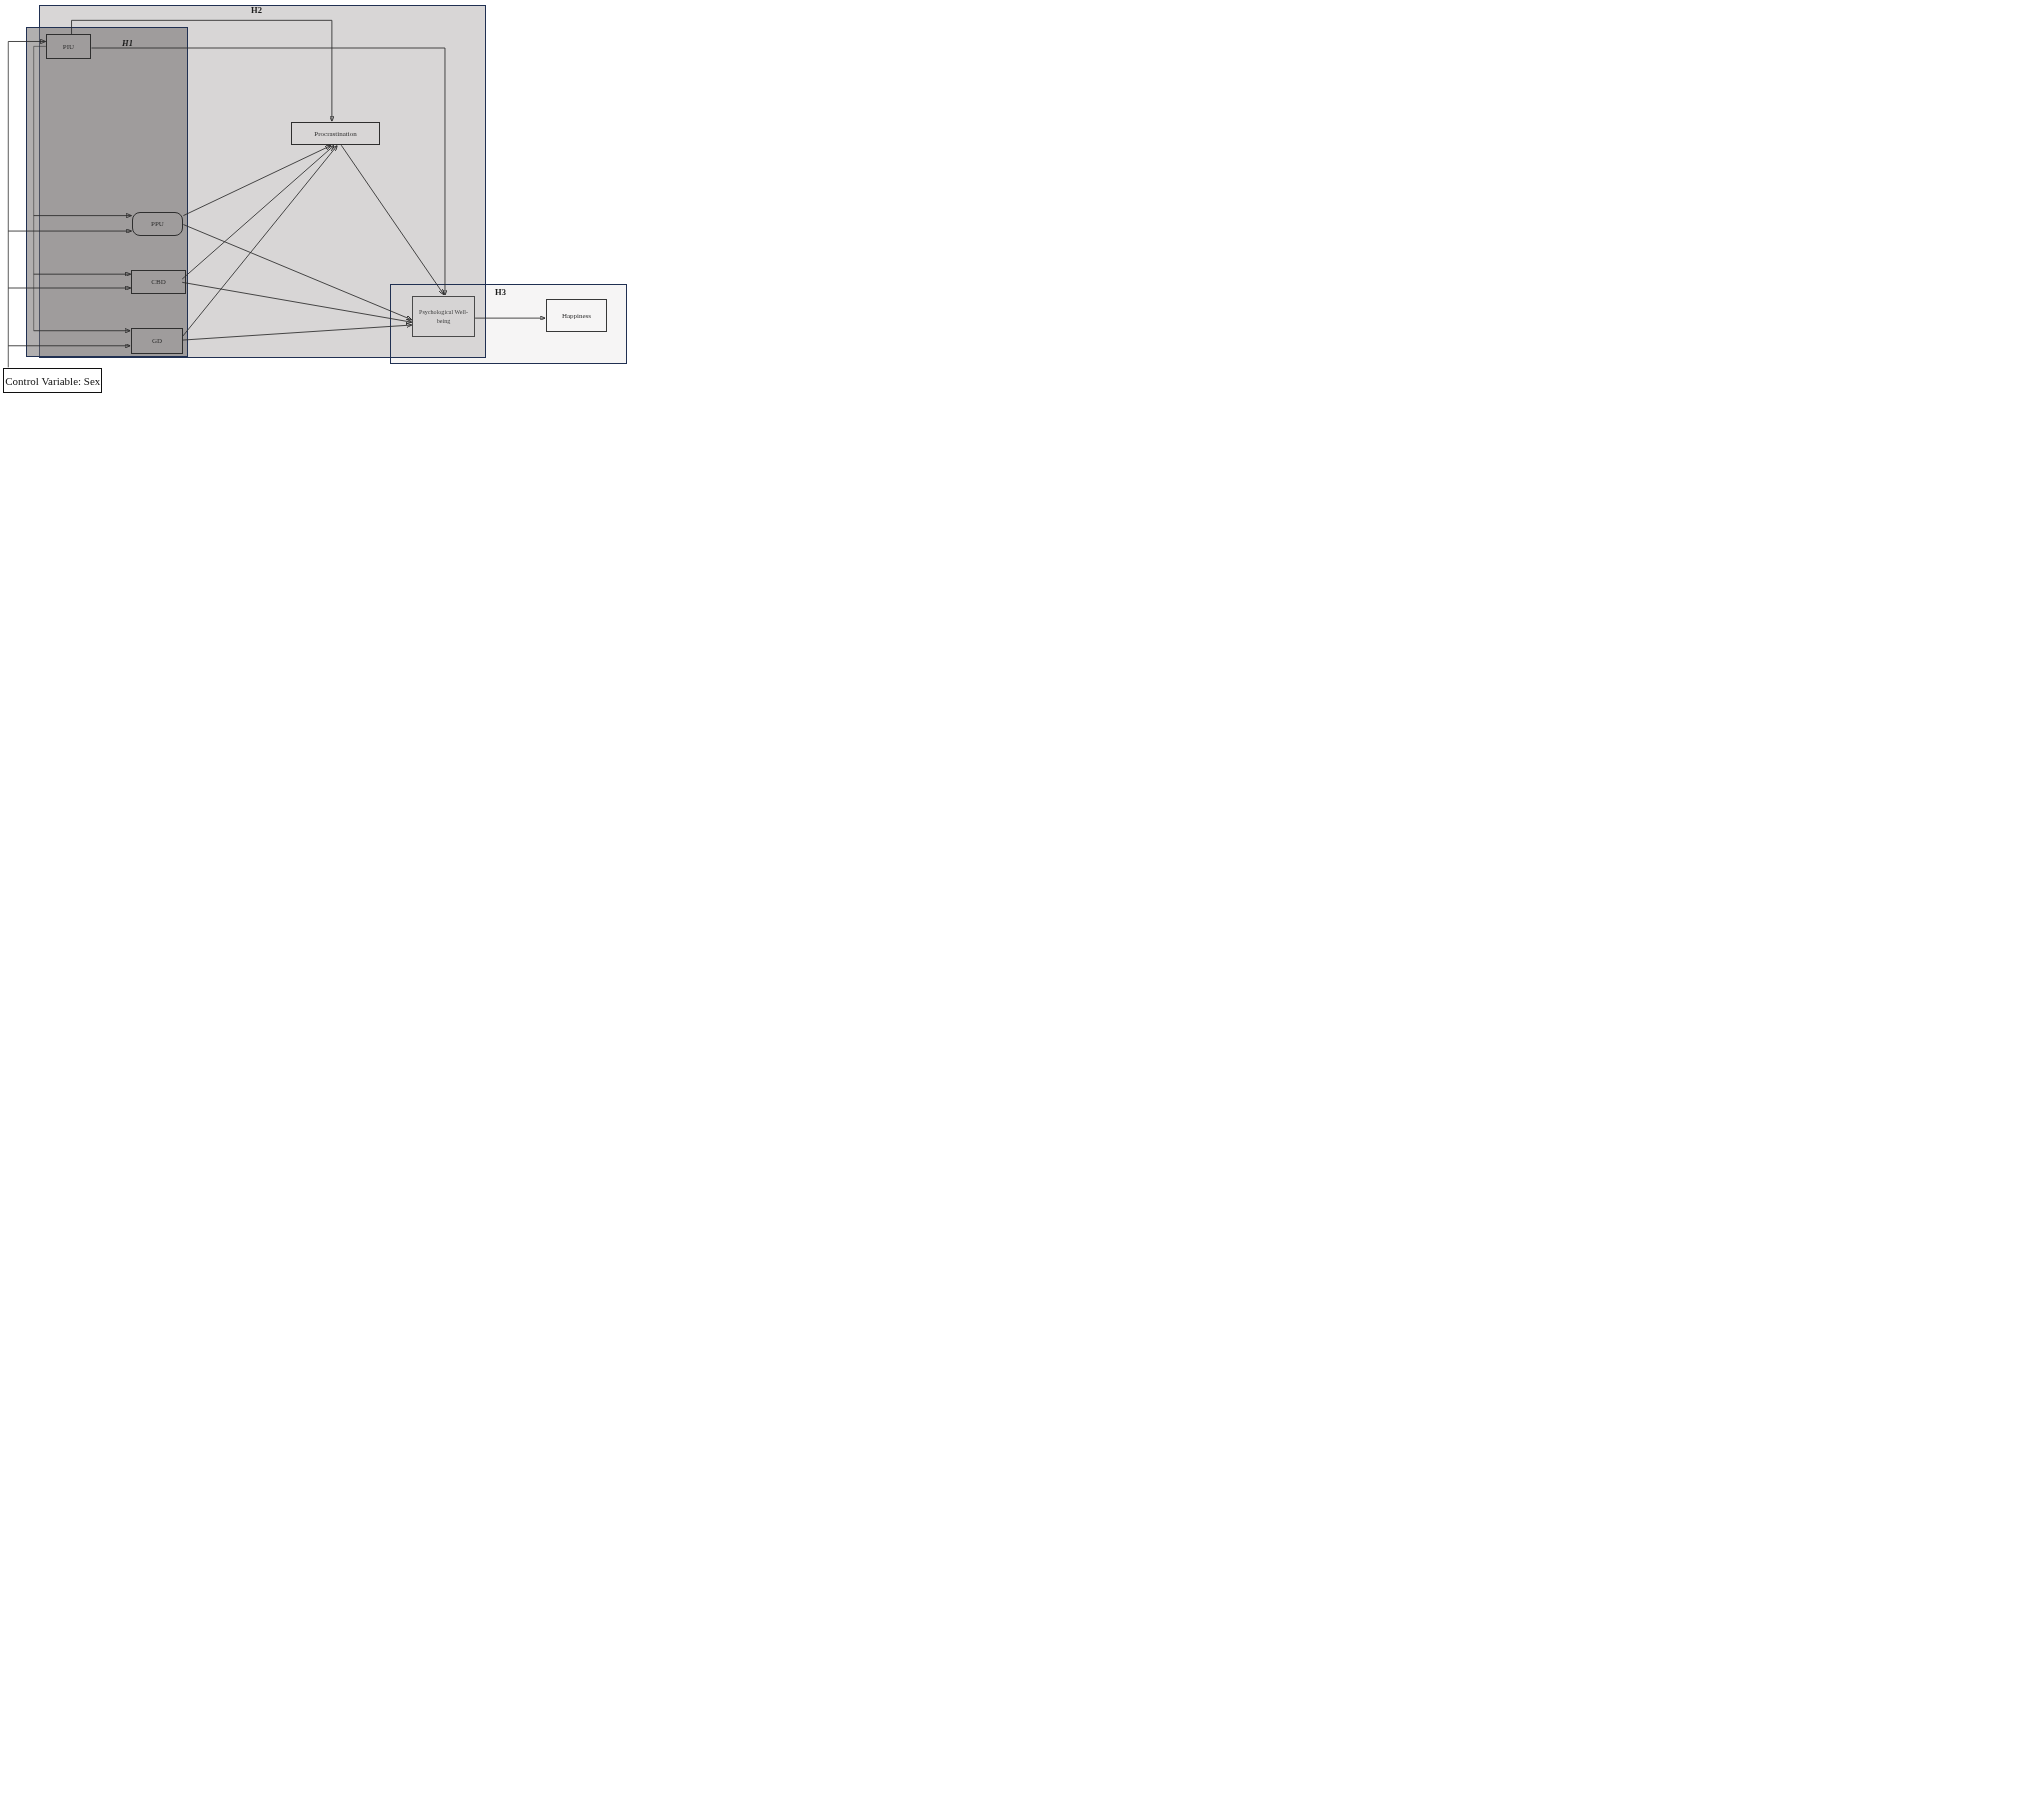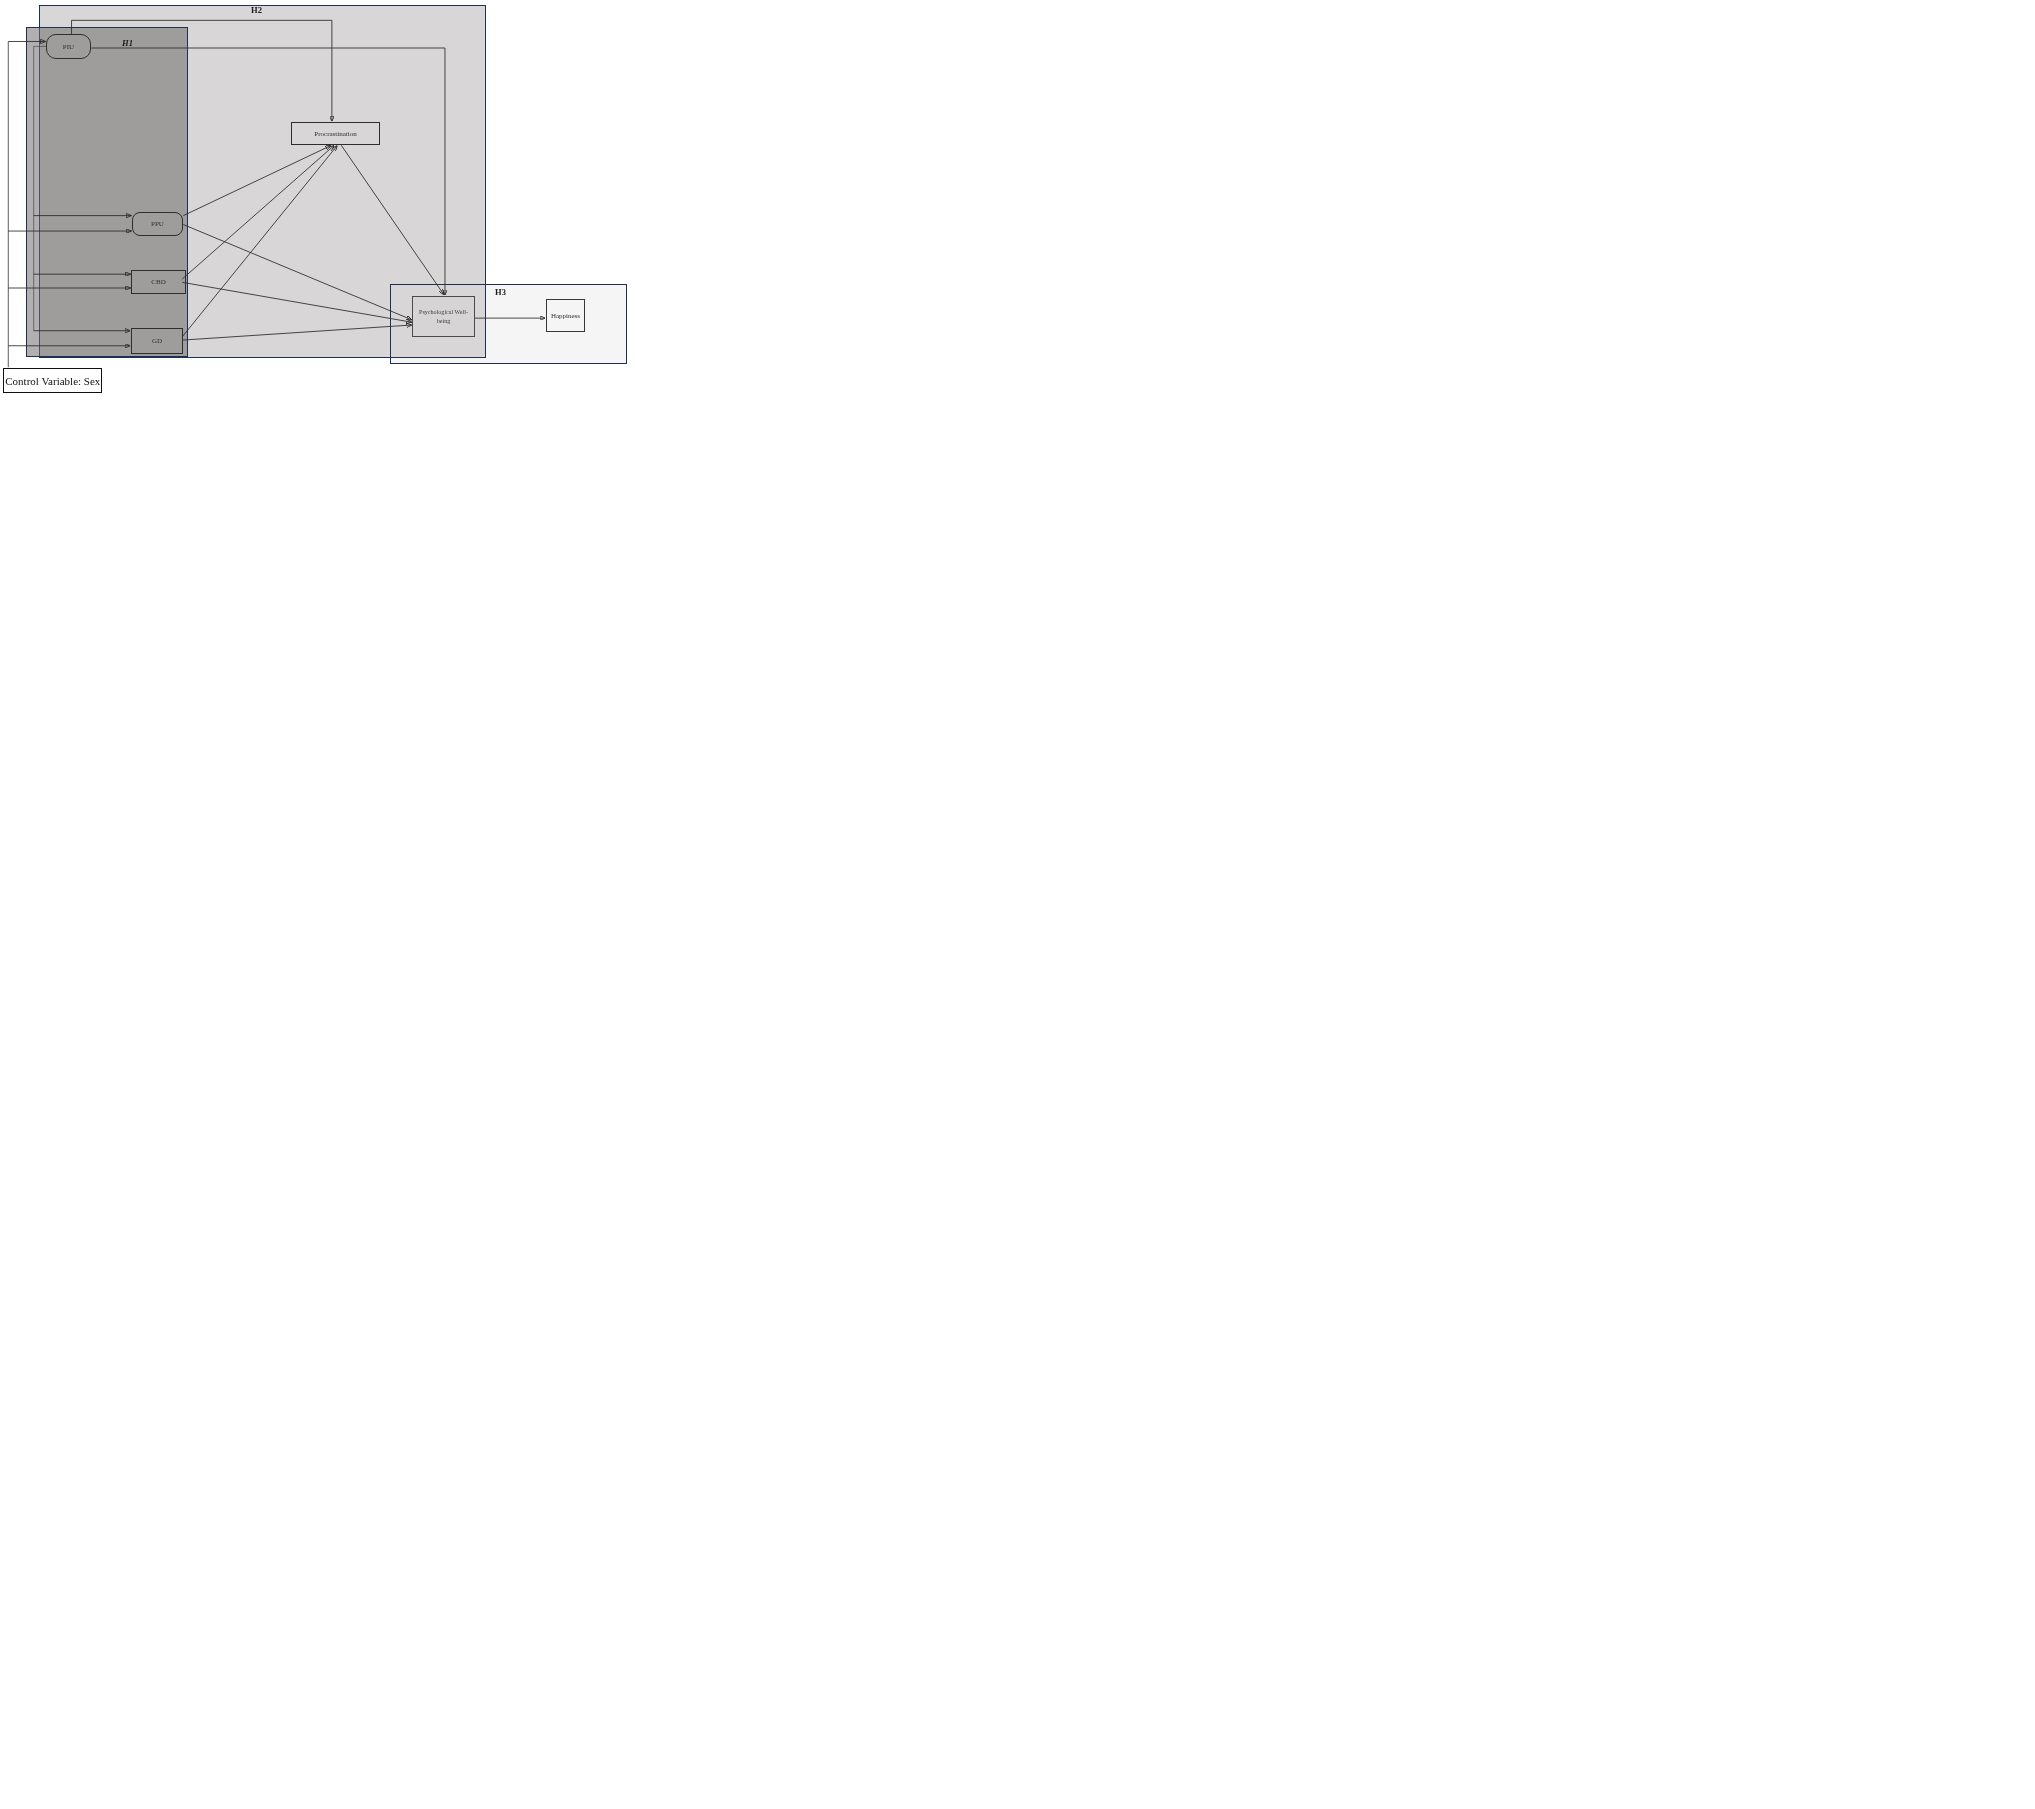"PIU" #node-piu { border-radius: 10px -> none }
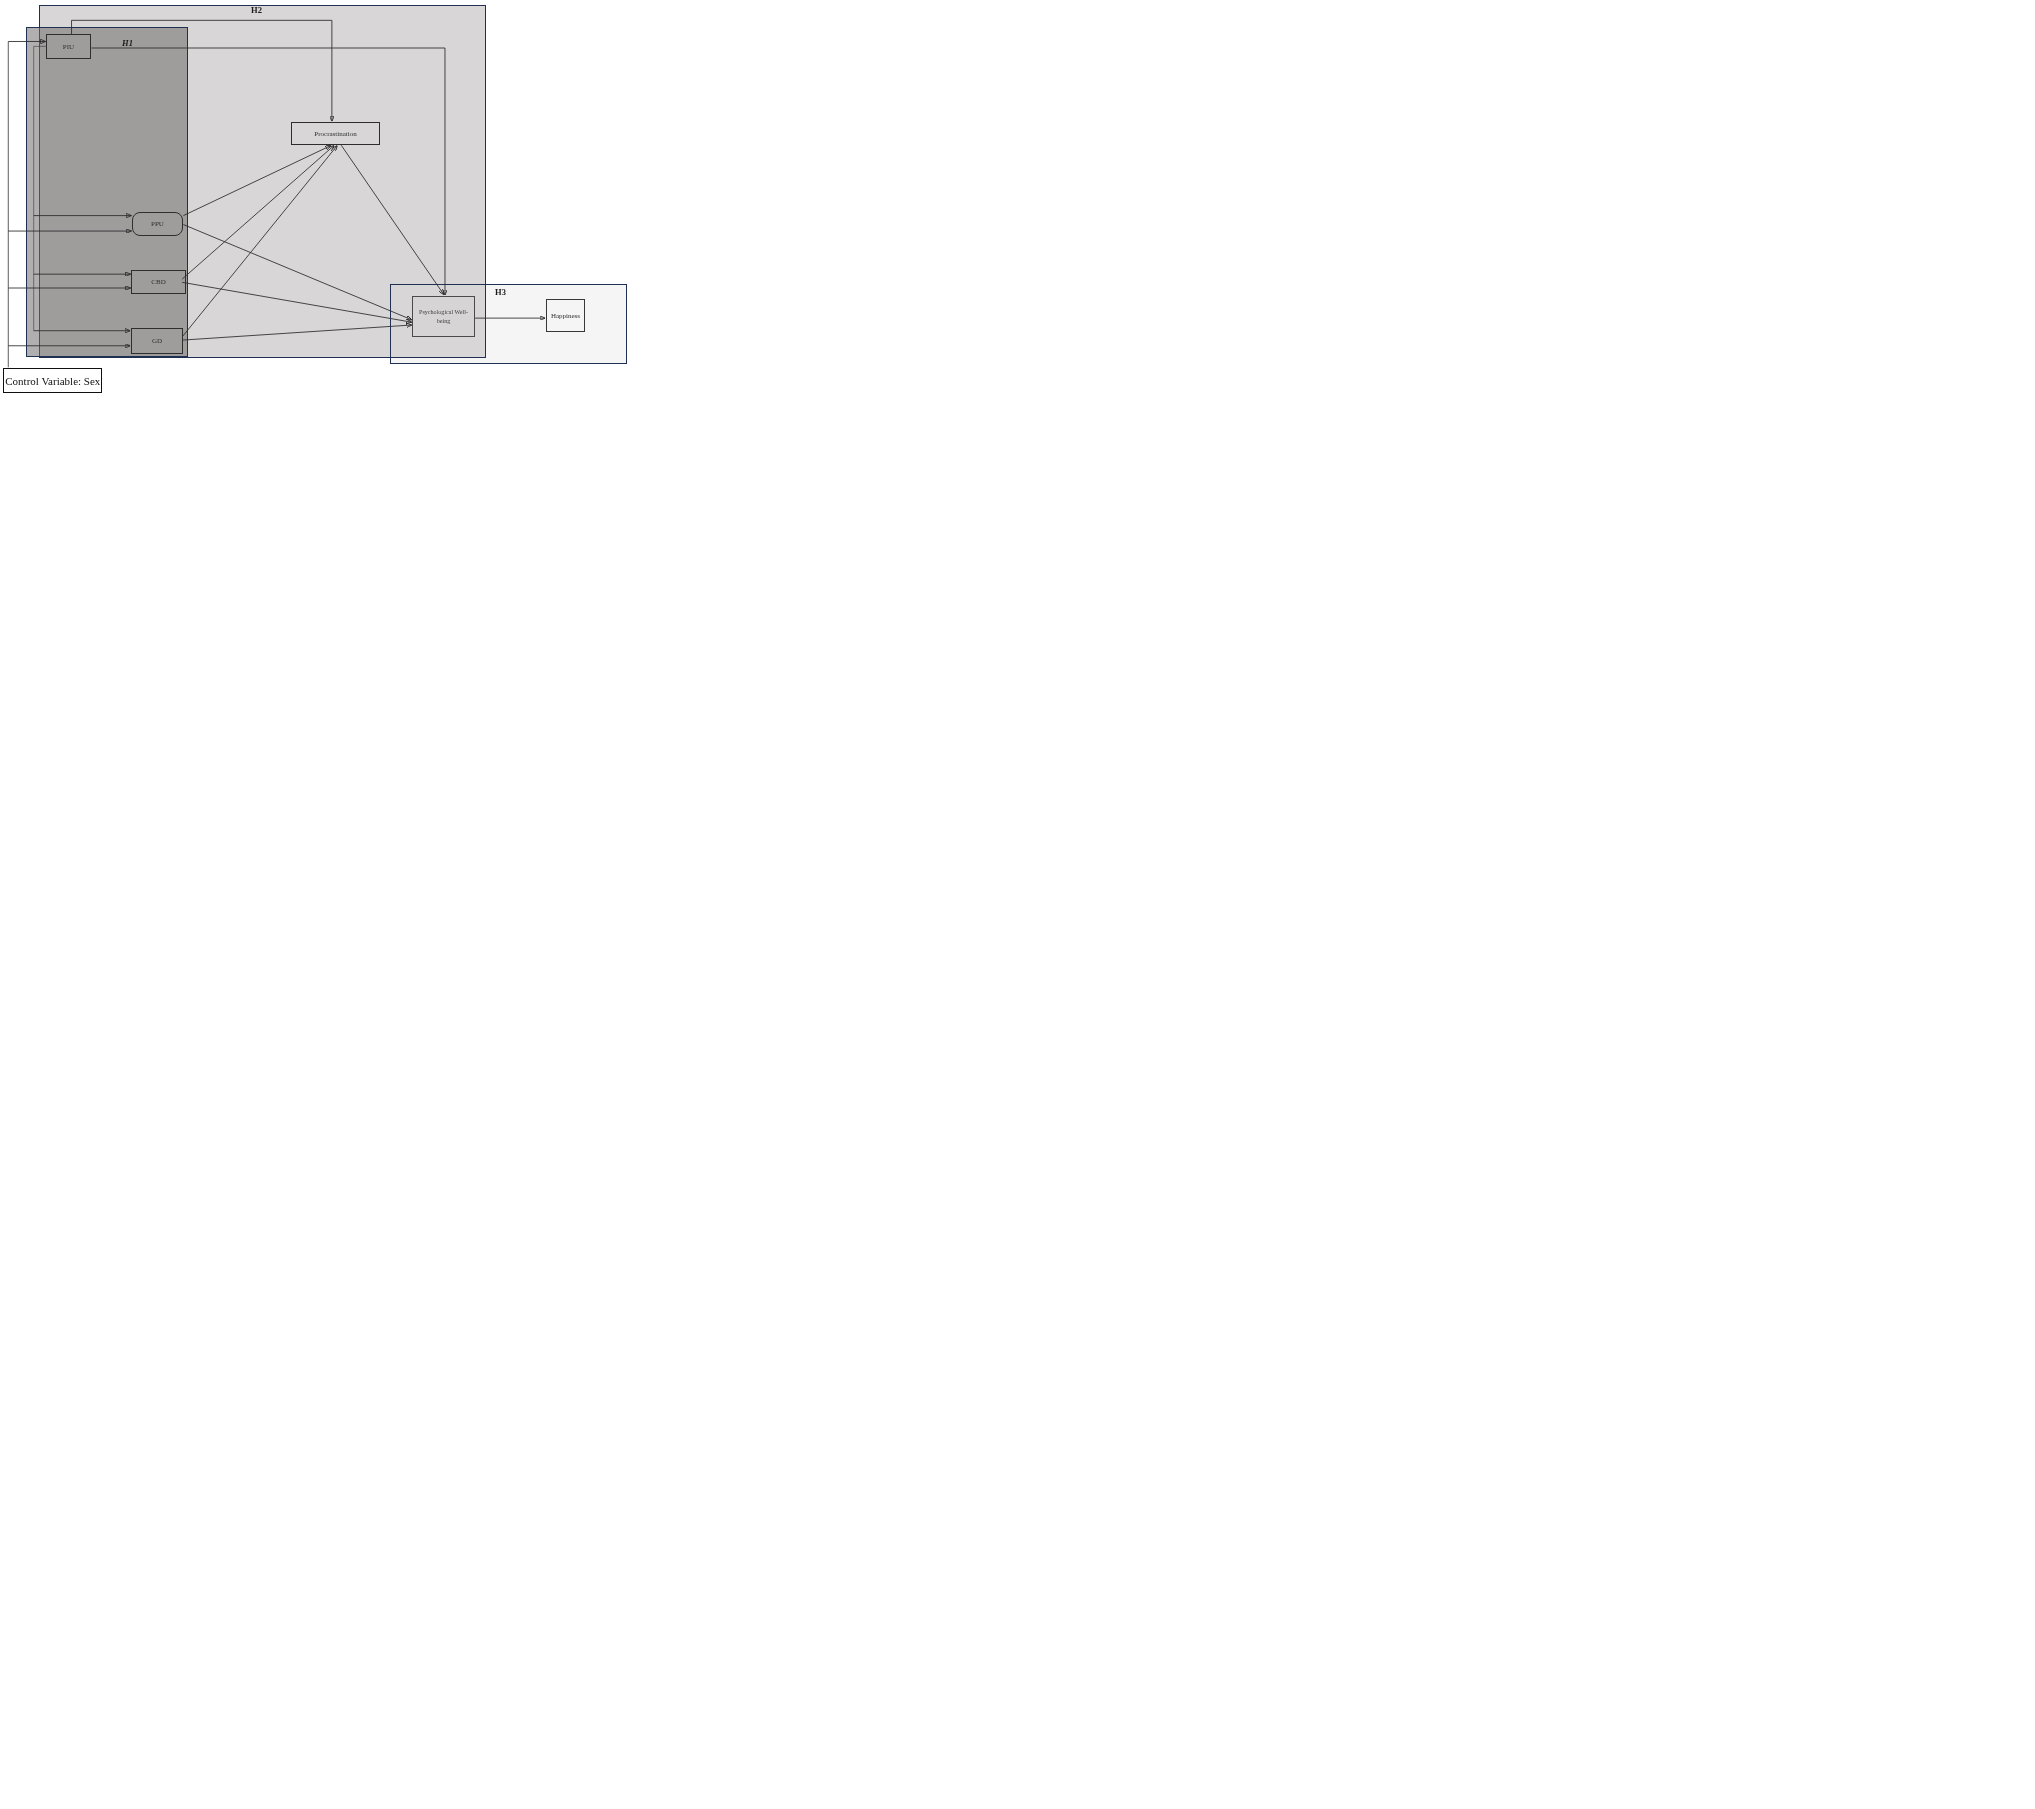"Happiness" #node-happiness { width: 39px -> 61px }
